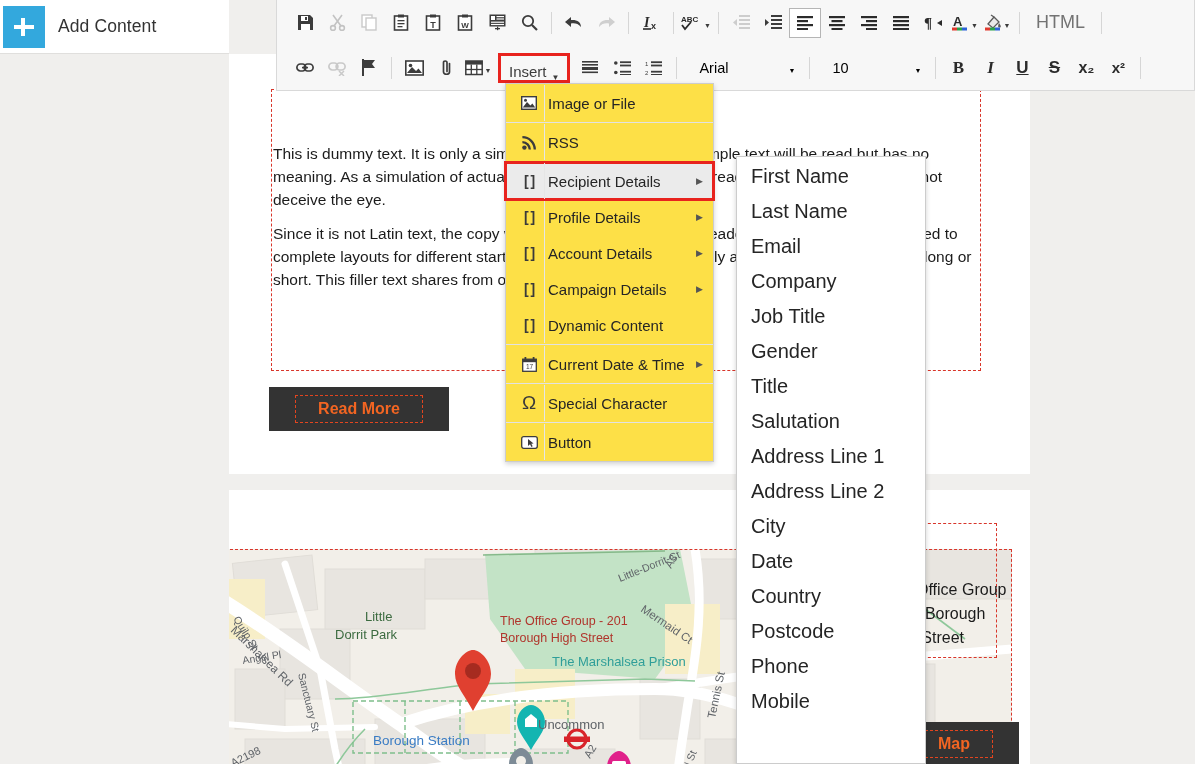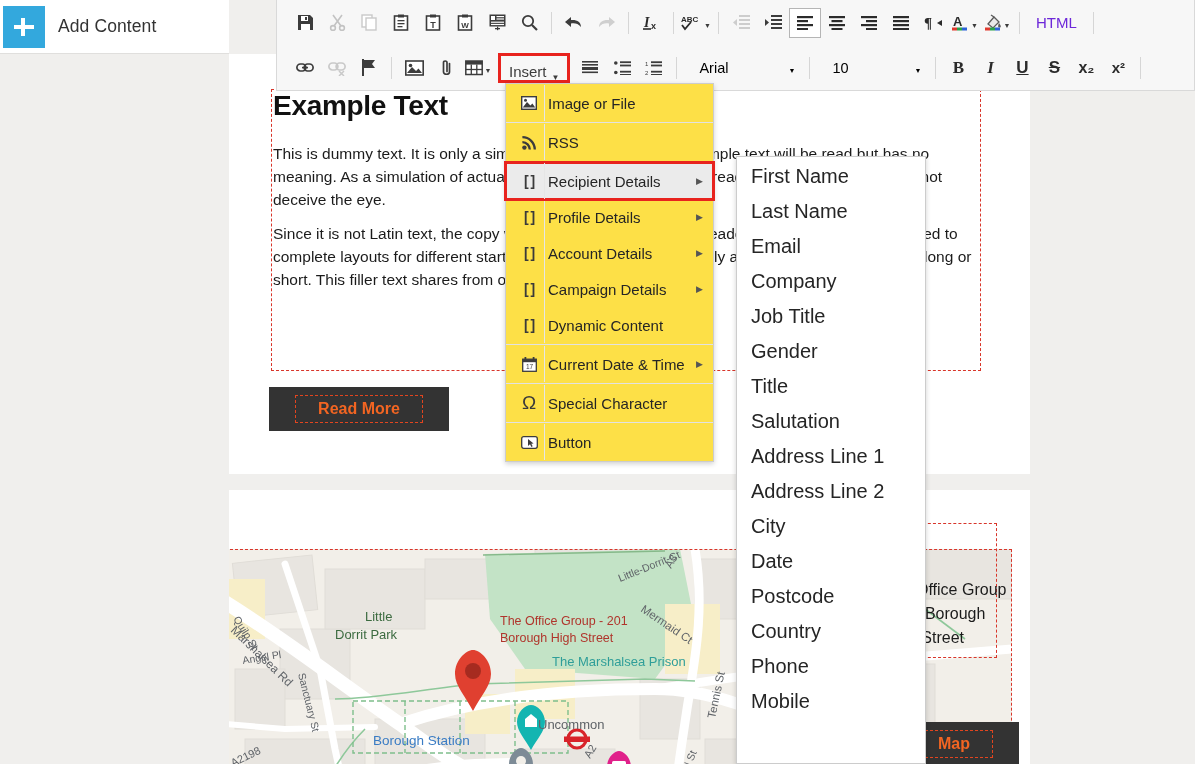"HTML" .html-btn { color: #6d28d9 -> #737373; font-size: 15px -> 18px }
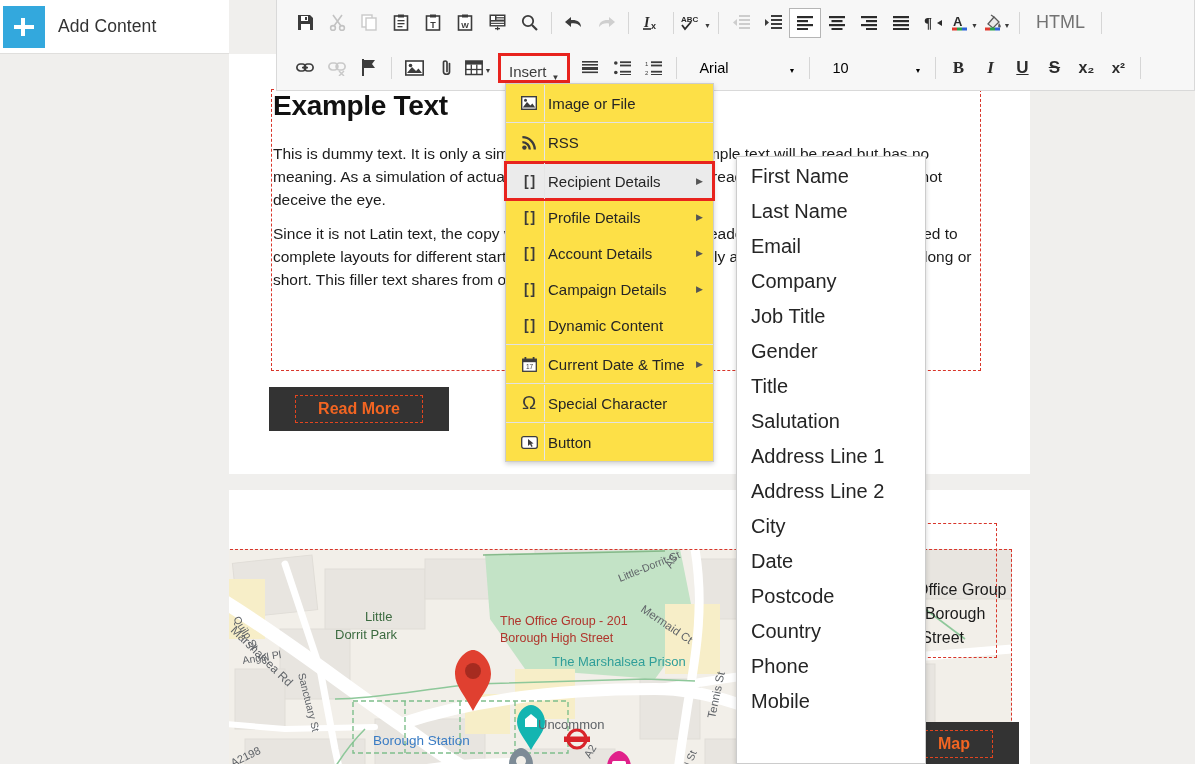"Example Text" div { html: <div>Example Text</div> -> none }
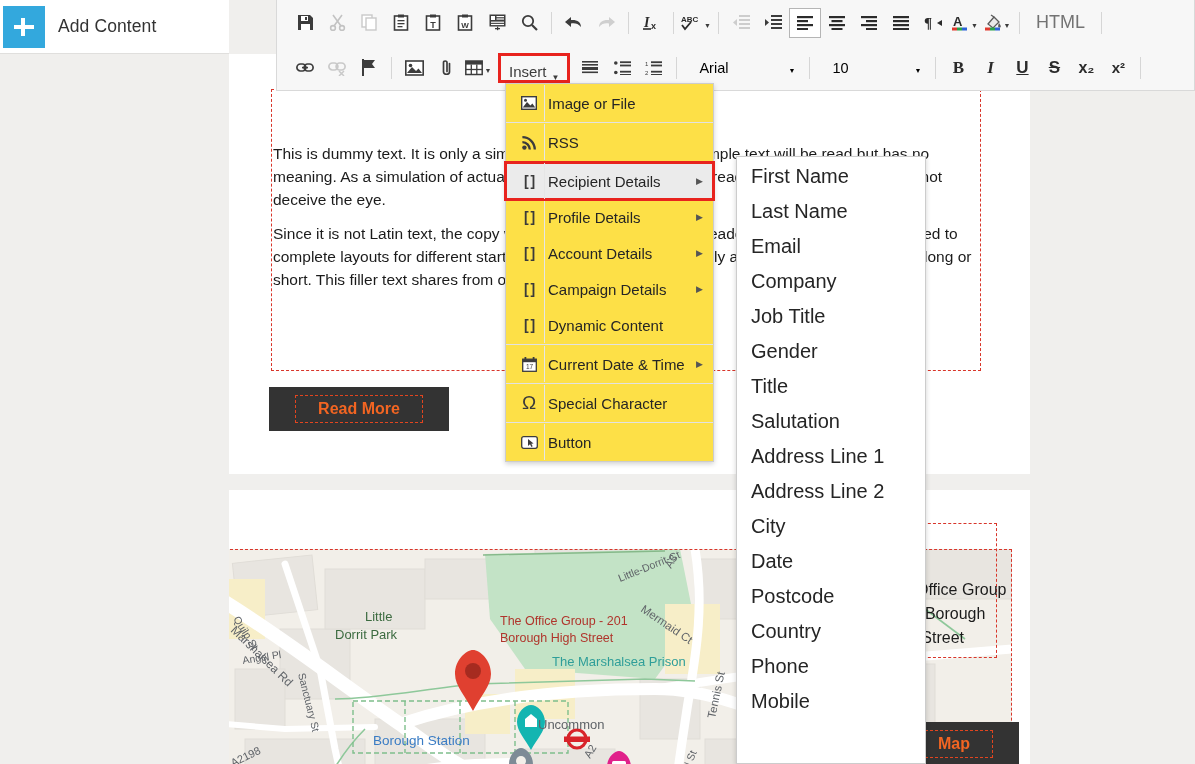"Postcode" div.sub-item { order: before "Country" -> after "Country" }
